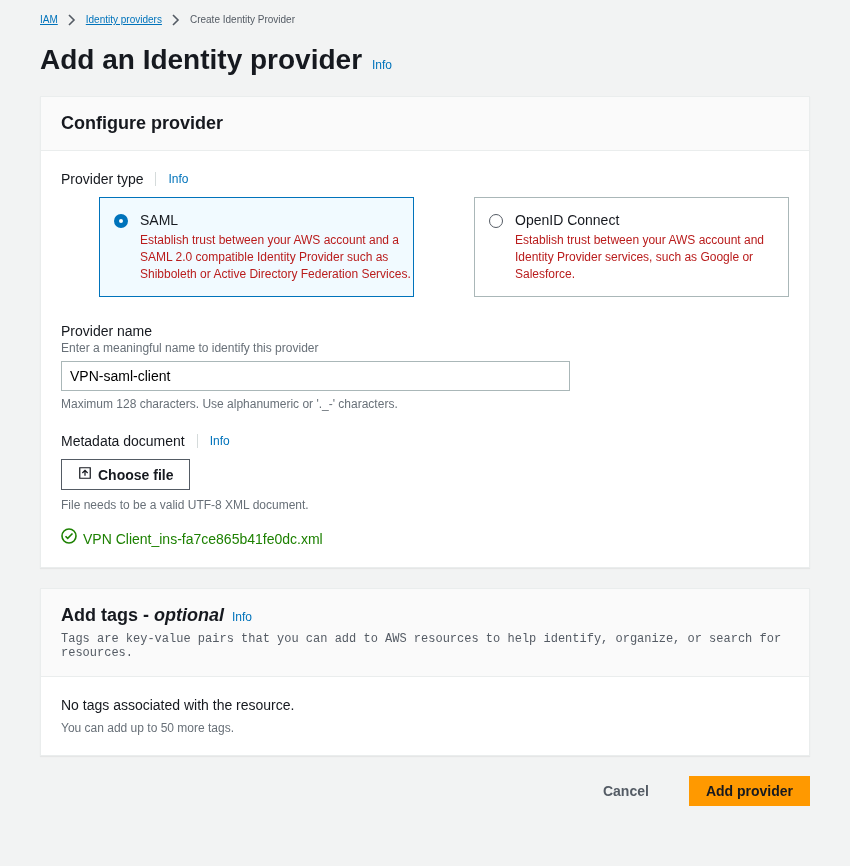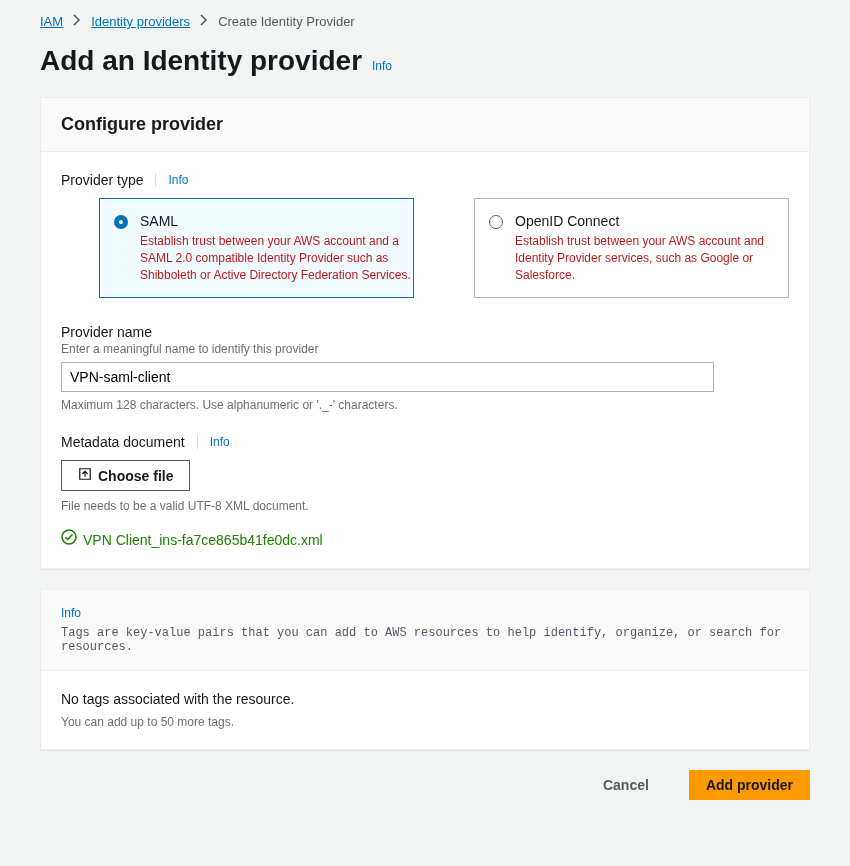"IAM" .breadcrumb { font-size: 13px -> 10px }
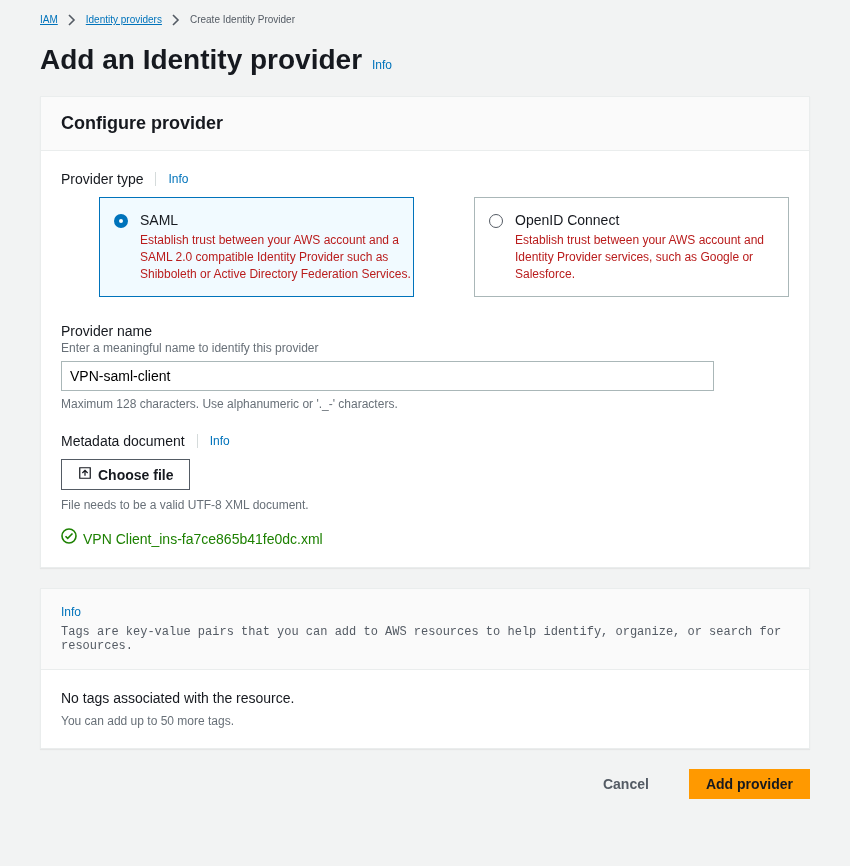"VPN-saml-client" .text-input { width: 653px -> 509px }
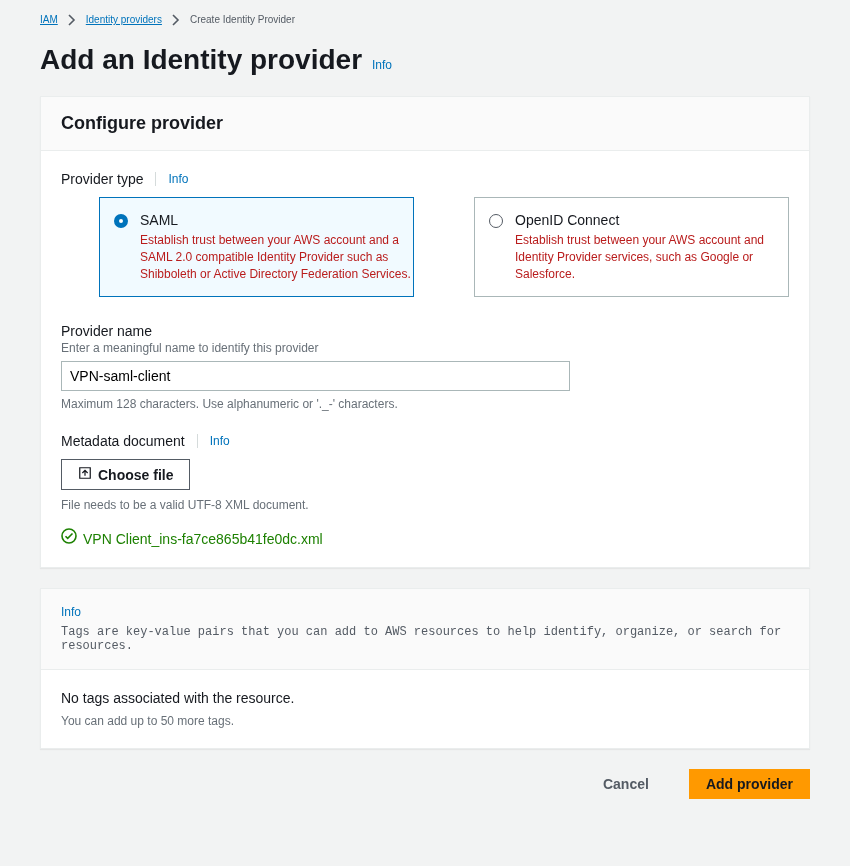"Add tags - optional" h2 { html: none -> <h2> <span>Add tags - </span><span>optional</span> </h2> }
